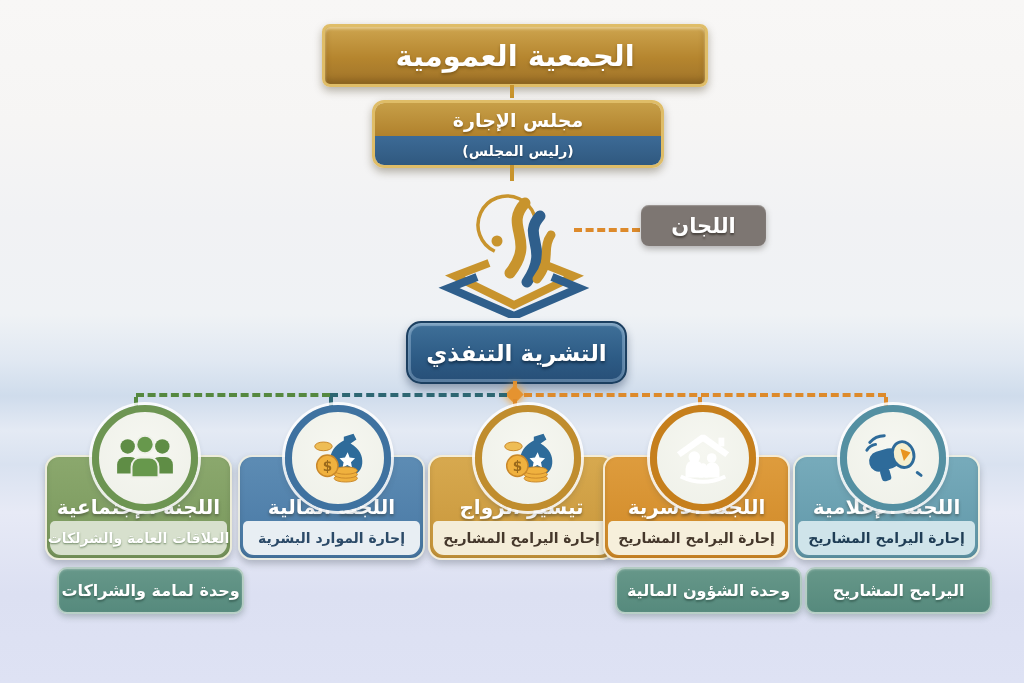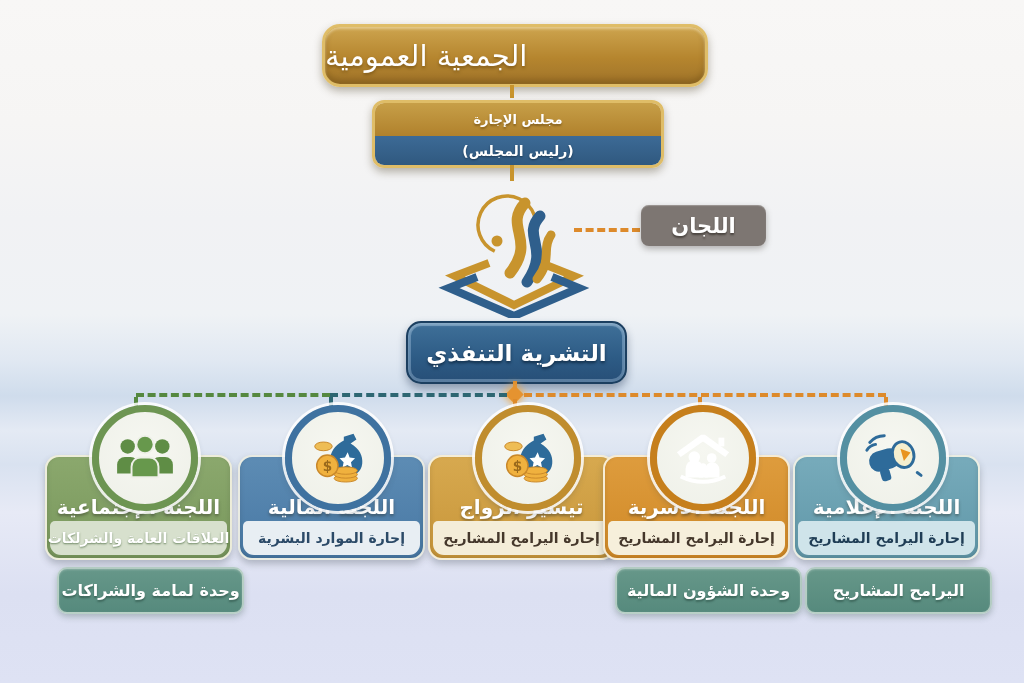"الجمعية العمومية" .gold-box { border-radius: 18px -> 8px; font-weight: normal -> bold; justify-content: flex-end -> center }
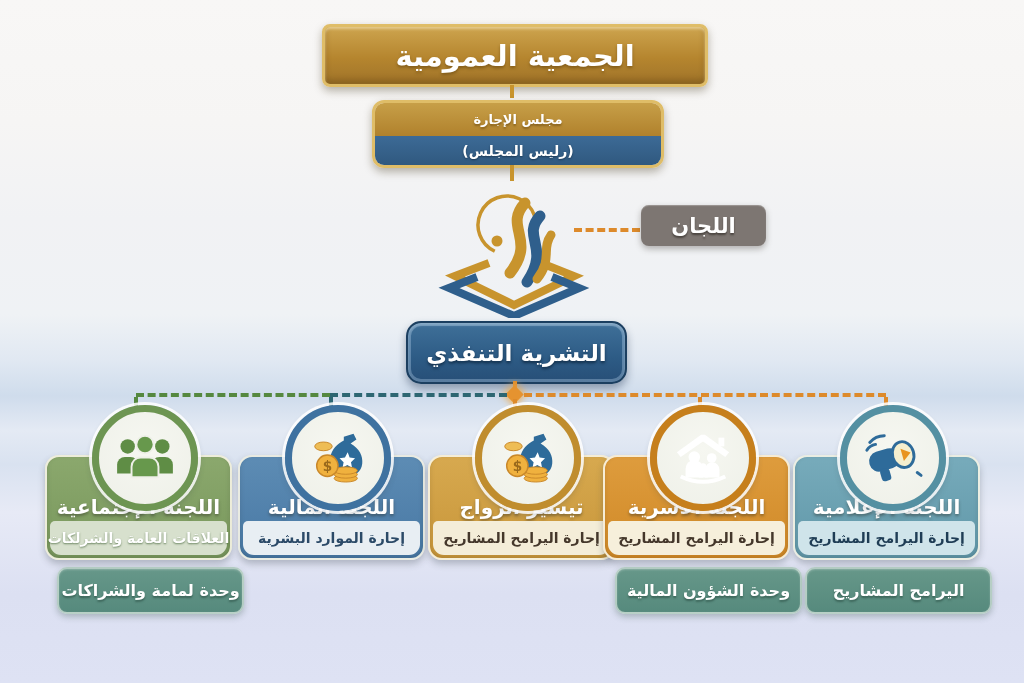"مجلس الإجارة" .board-top { font-size: 13px -> 19px }
